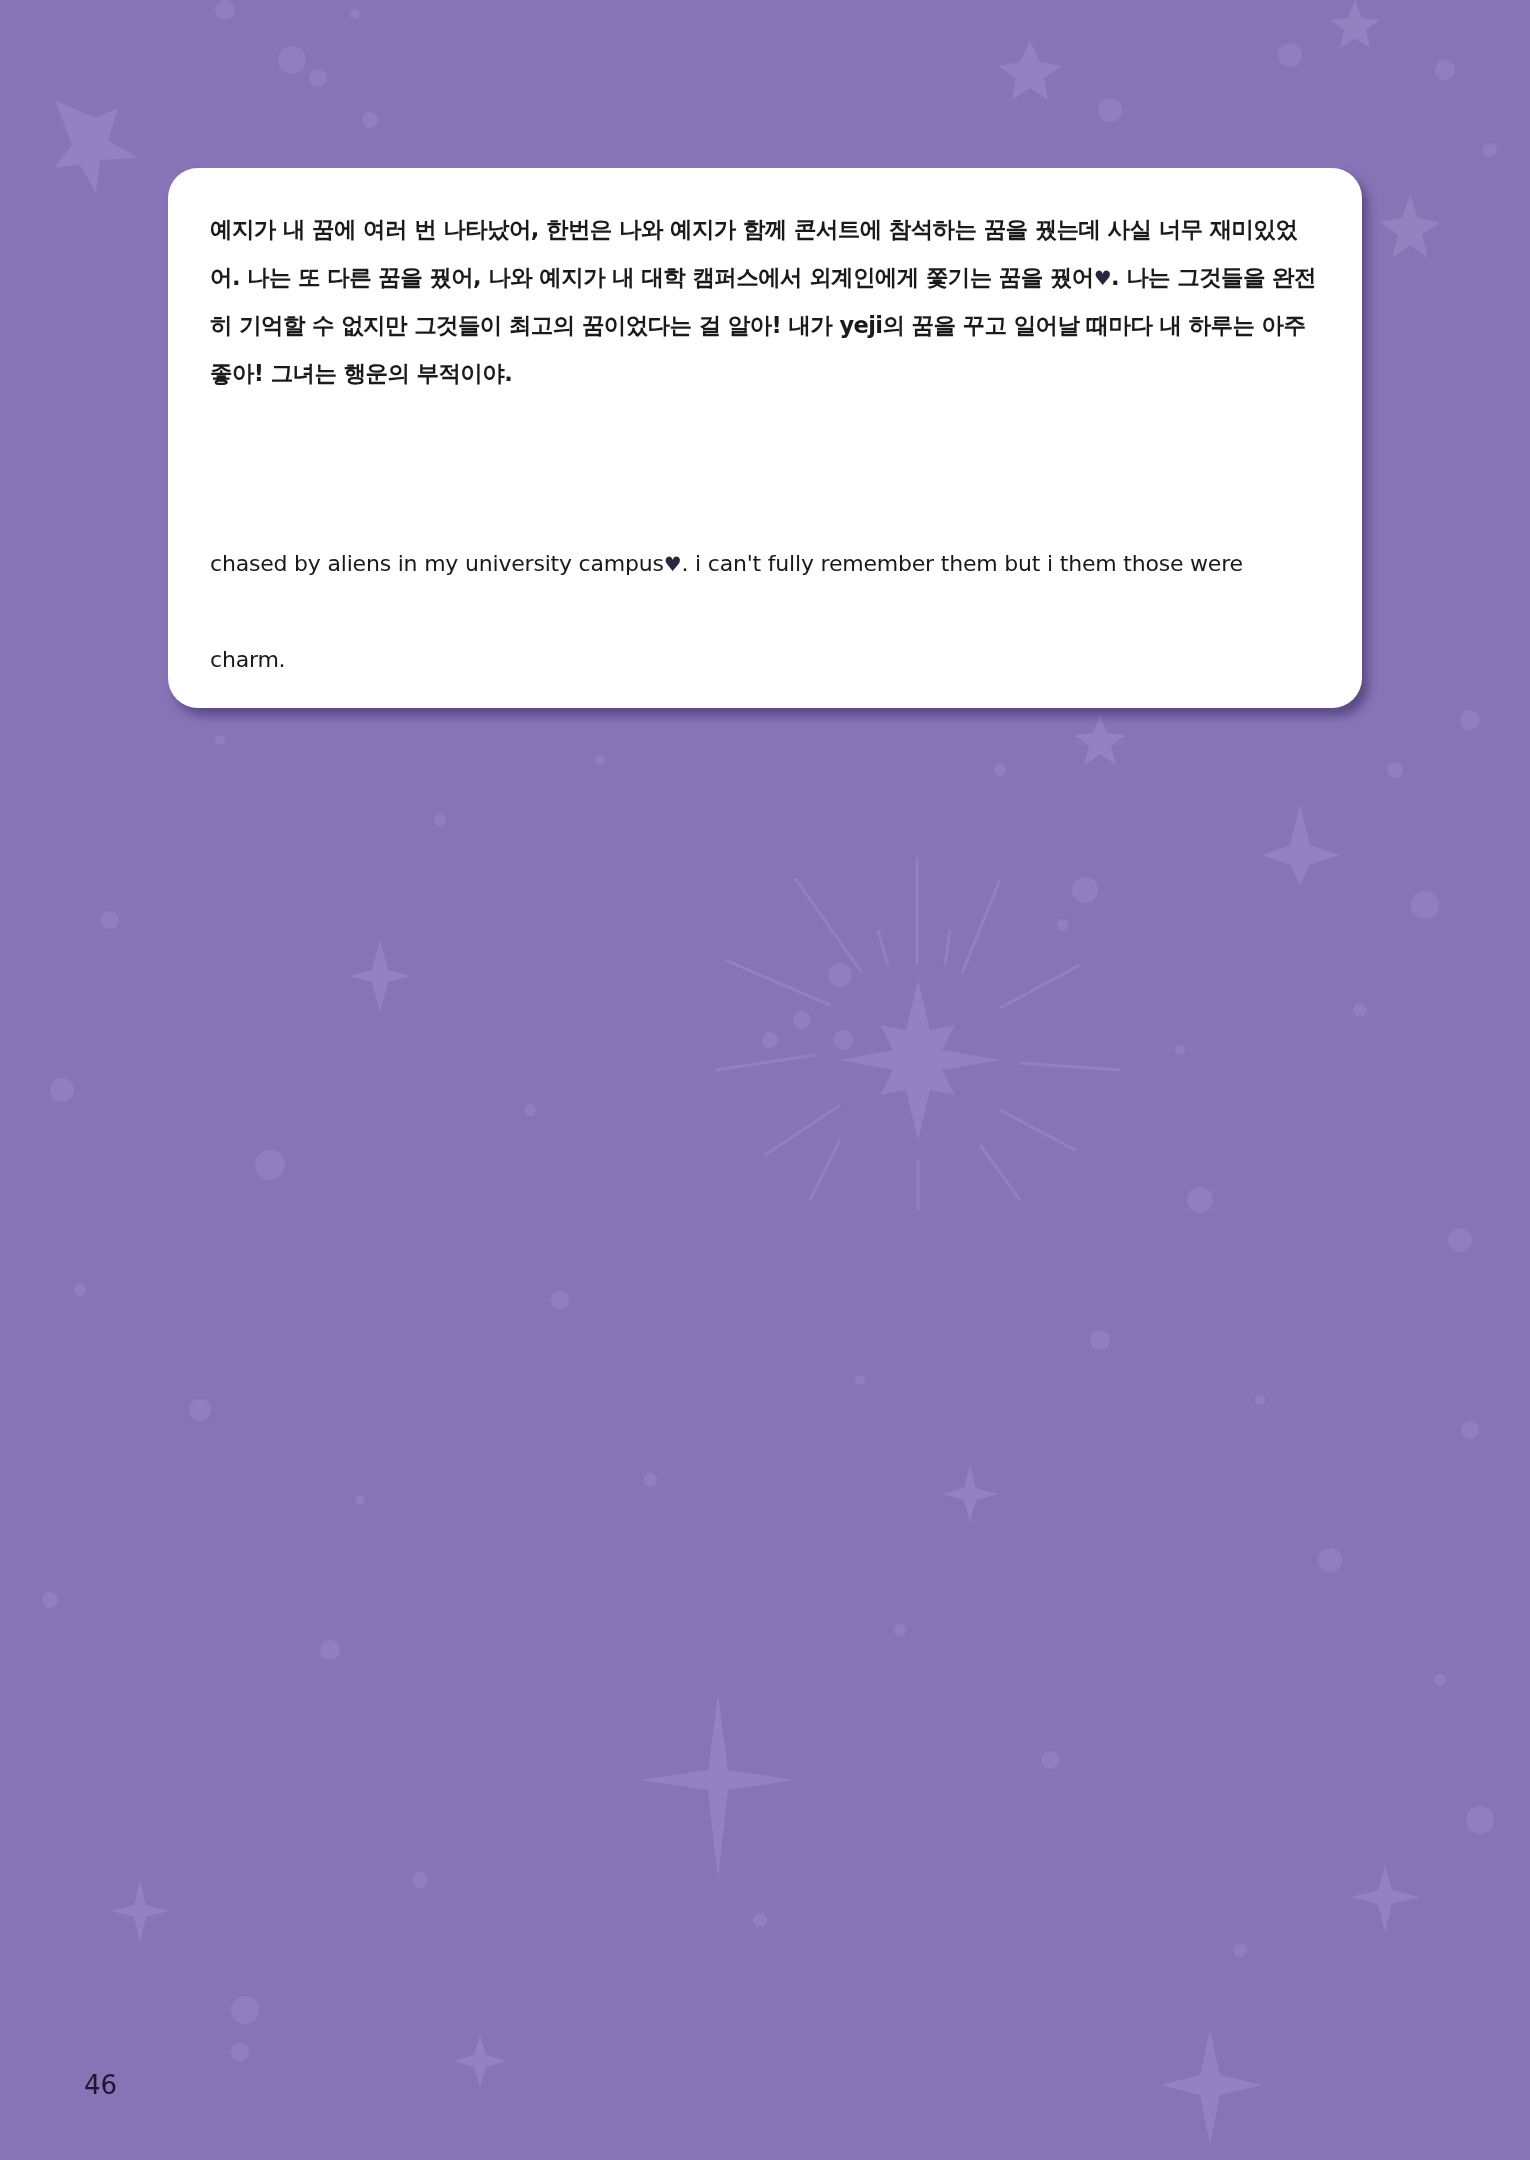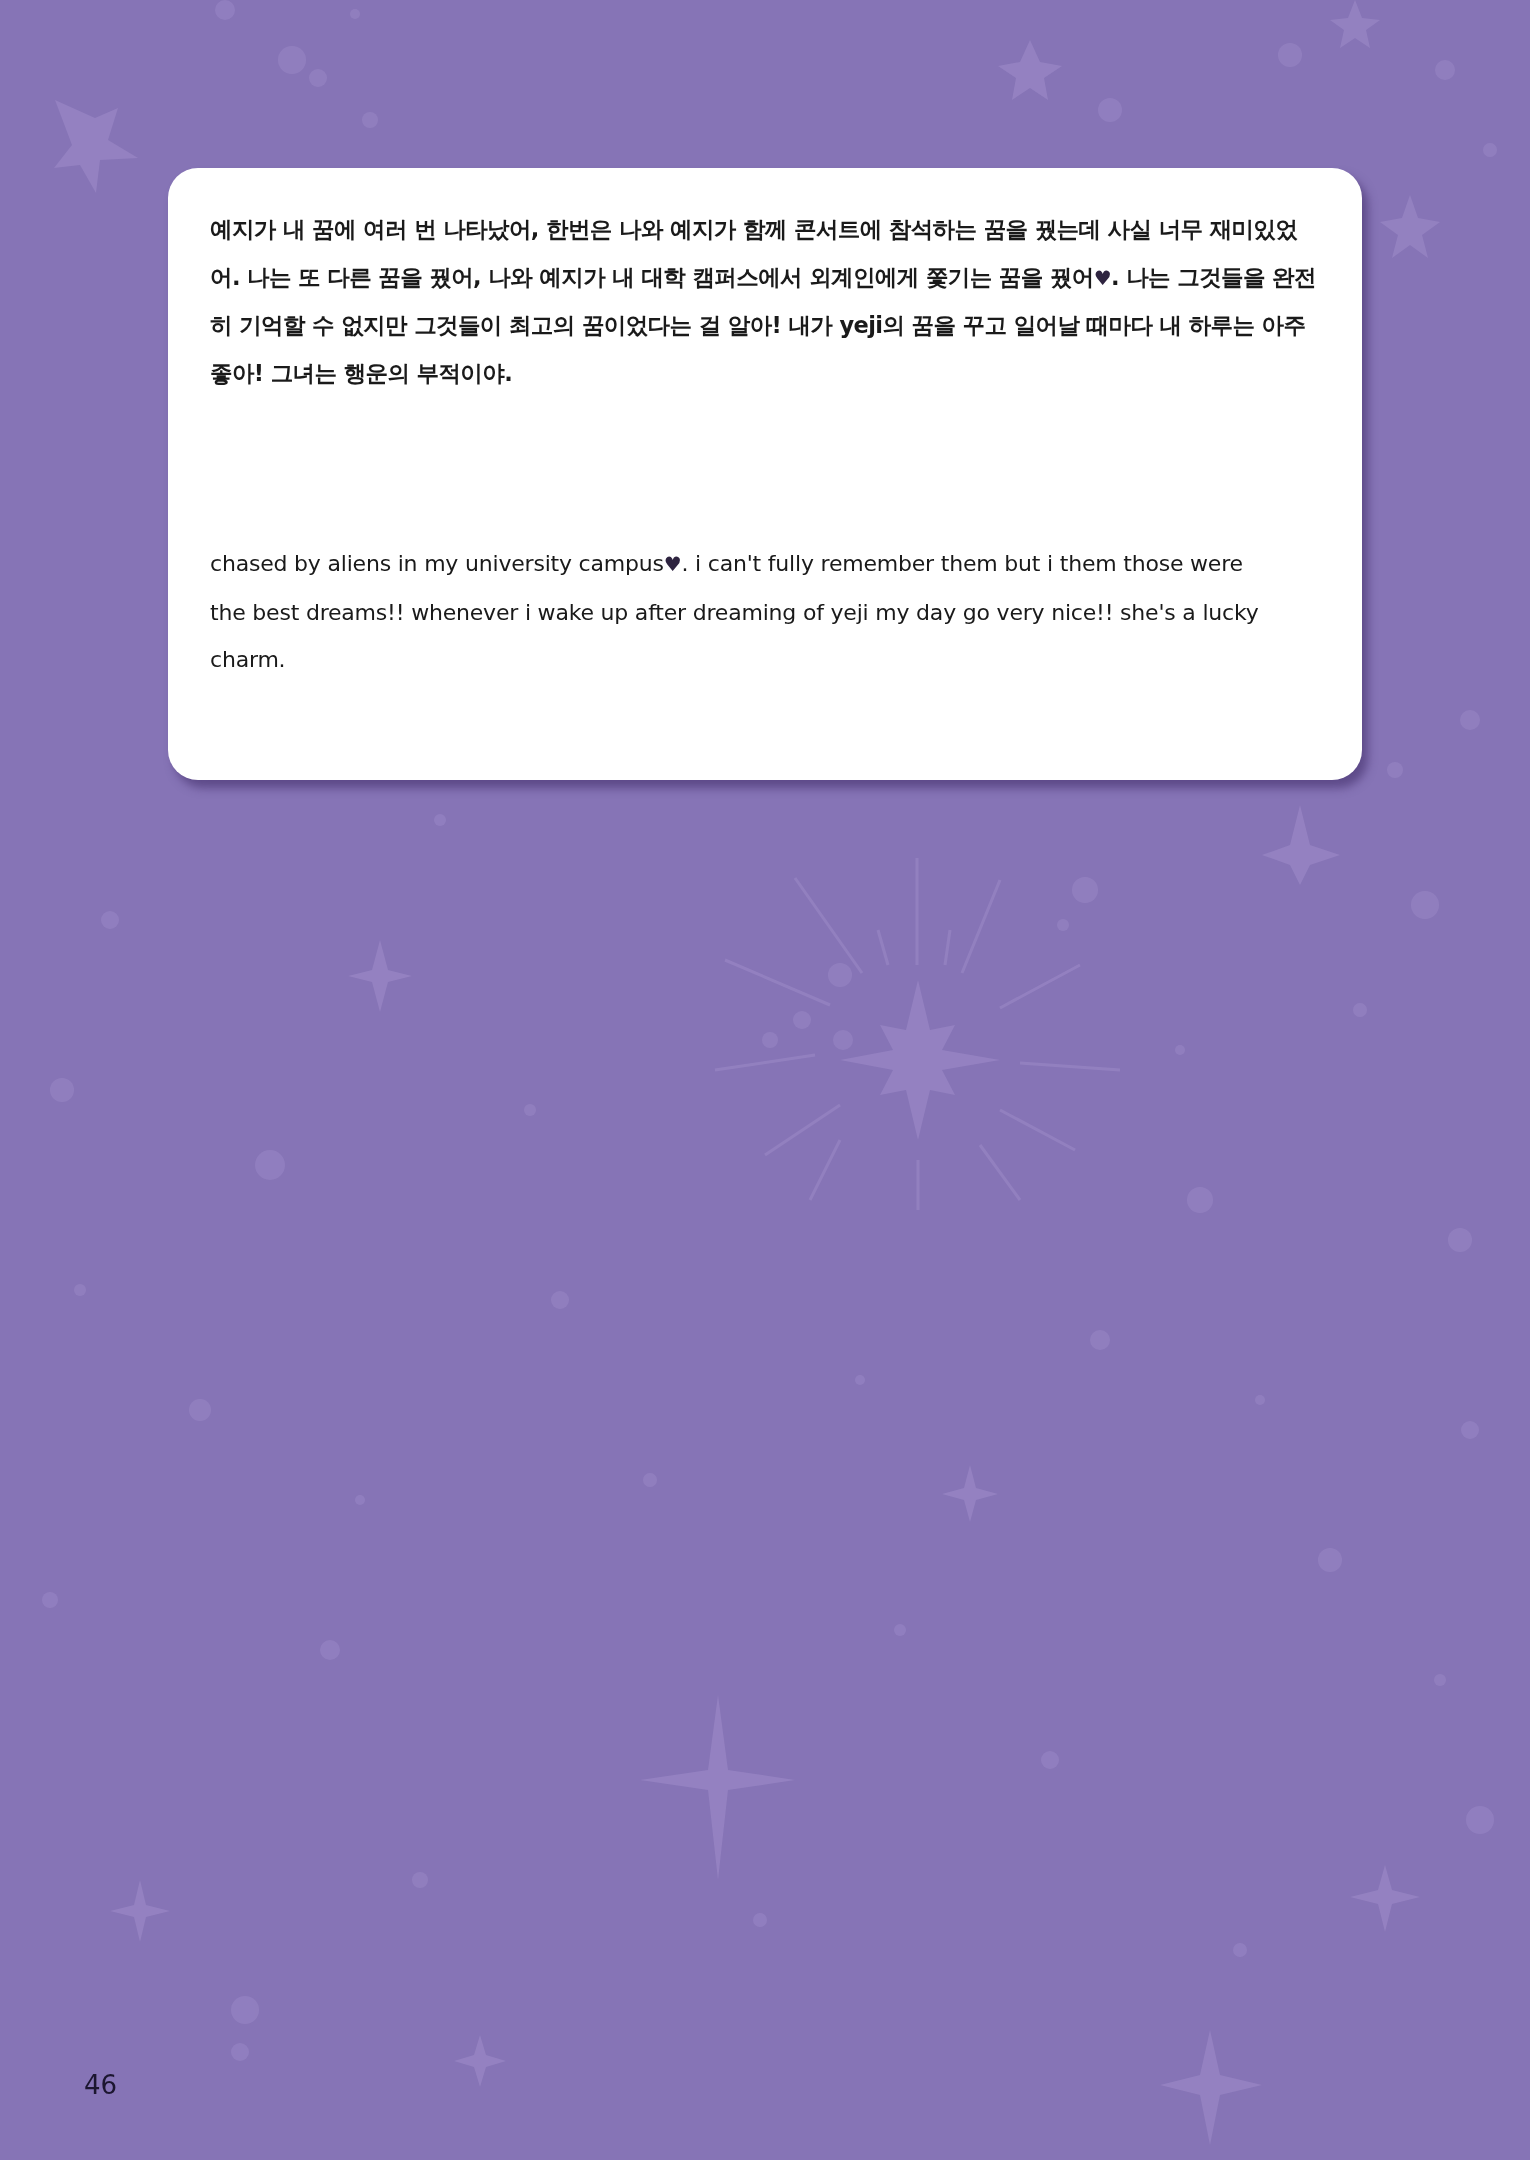"예지가 내 꿈에 여러 번" .card { height: 612px -> 540px }
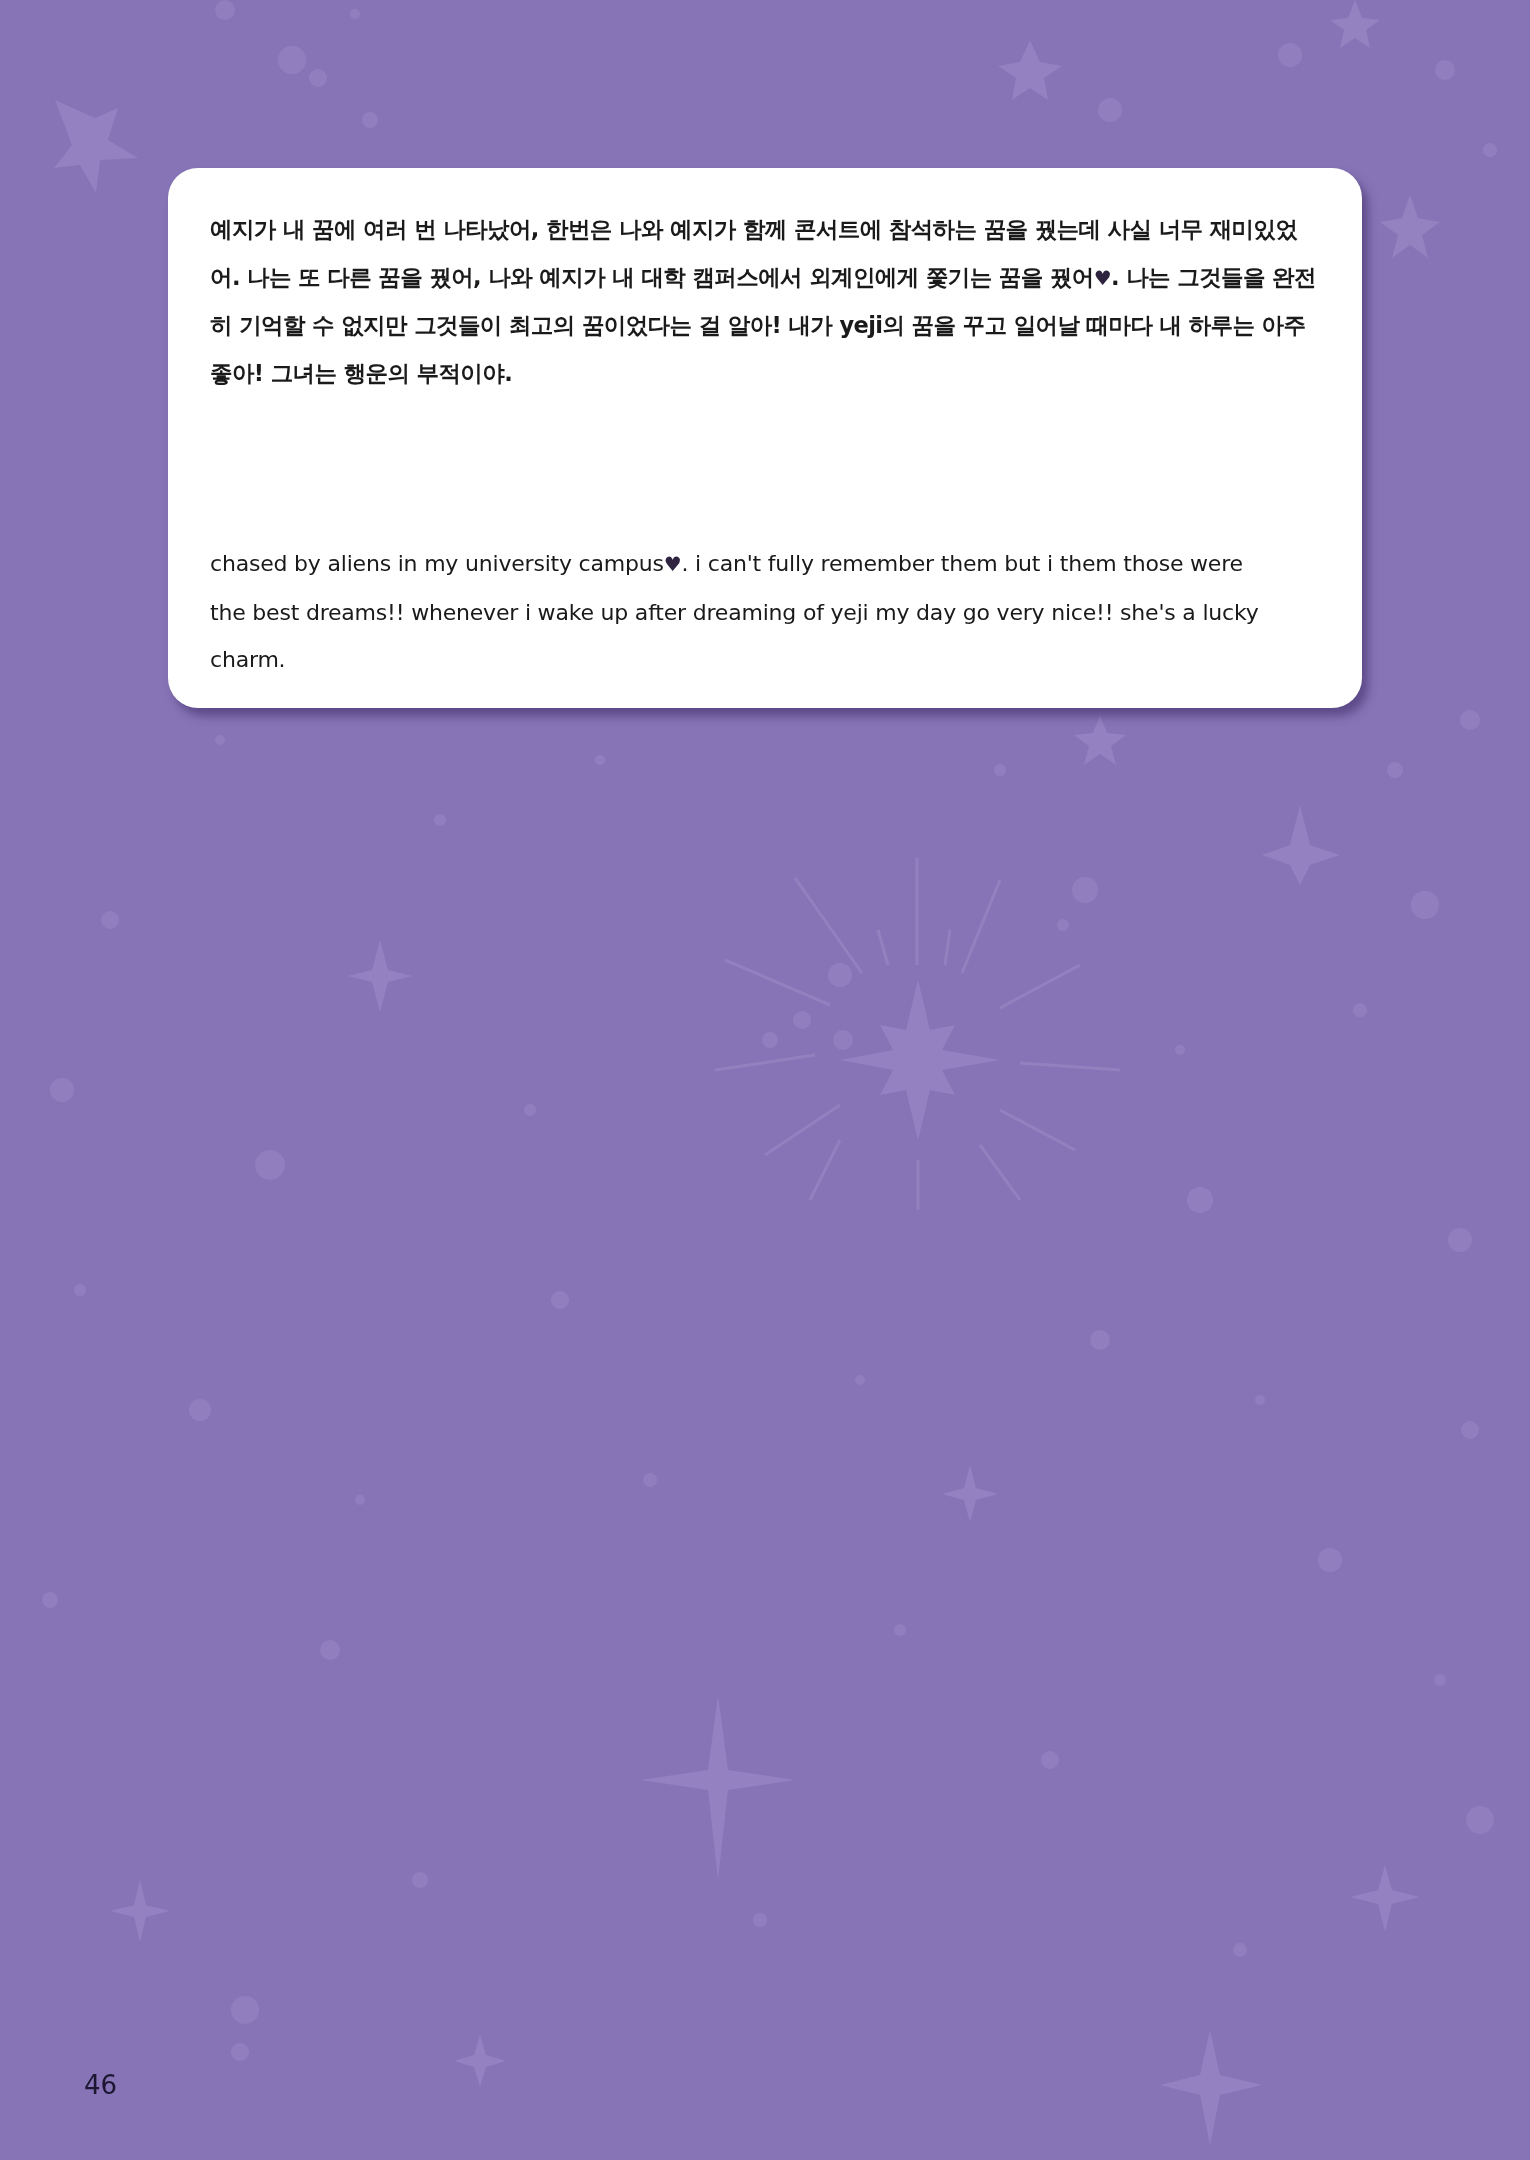"the best dreams!! whenever i" span { html: <span>the best dreams!! whenever i wake up after dreaming of yeji my day go very nice!! she's a lucky</span> -> none }
